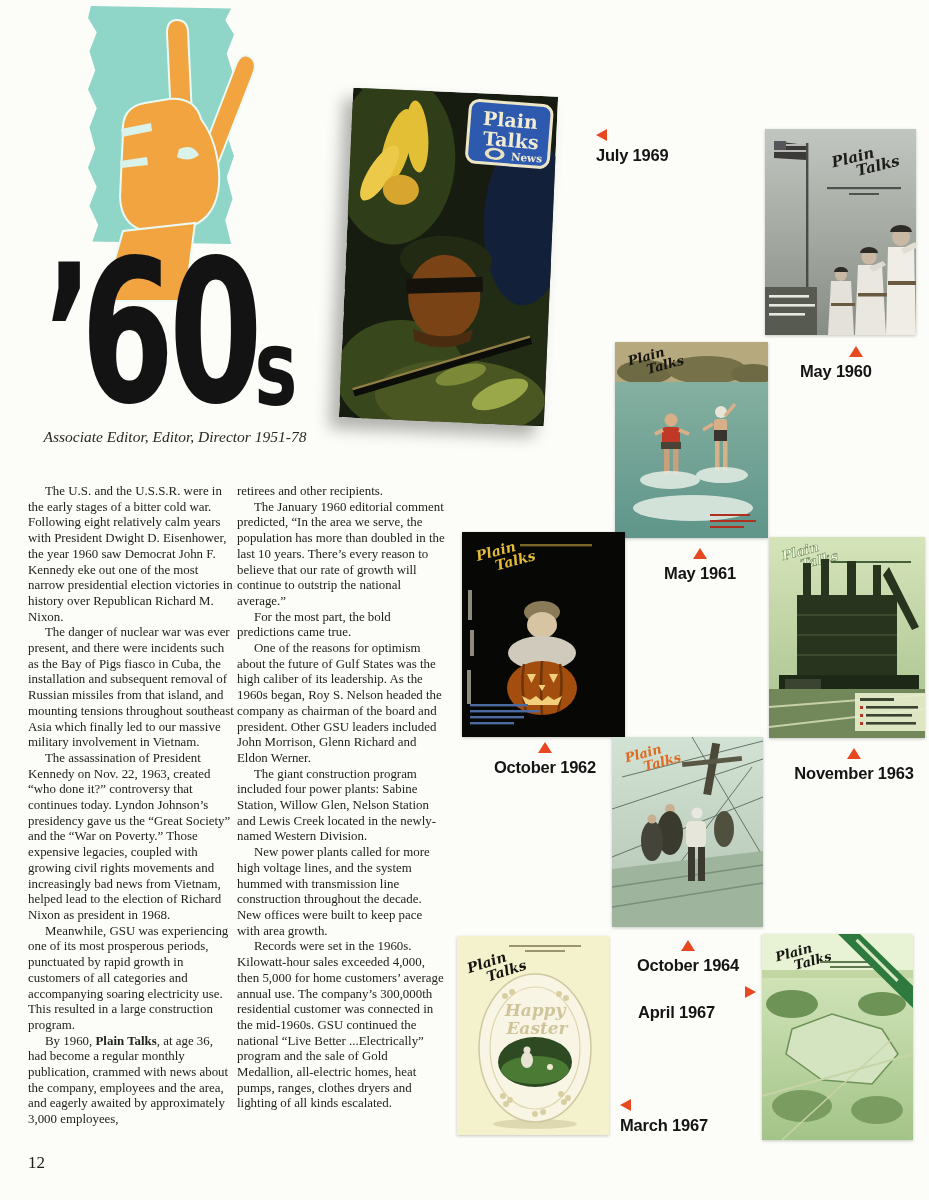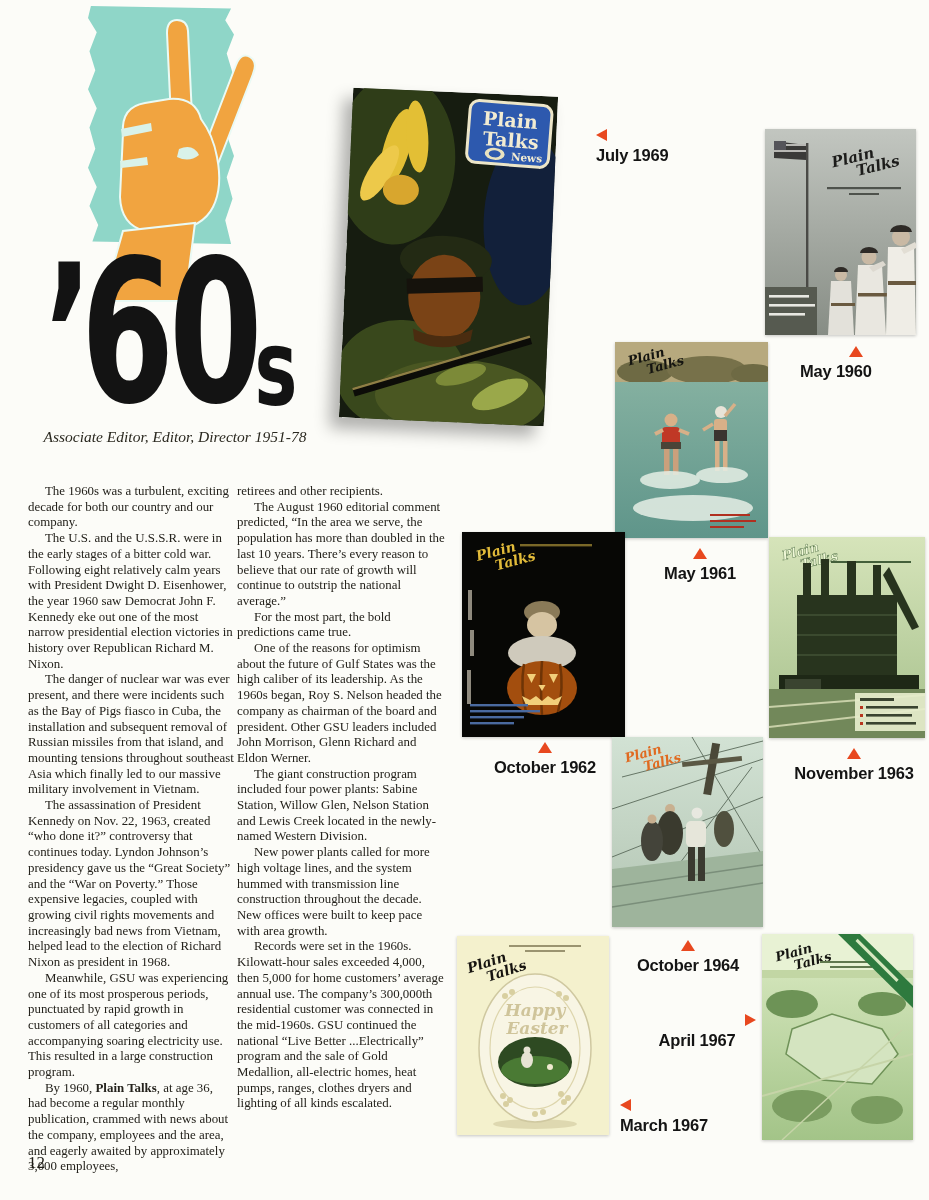"The 1960s was a turbulent," p.indent { html: <p>The 1960s was a turbulent, exciting decade for both our country and our company.</p> -> none }
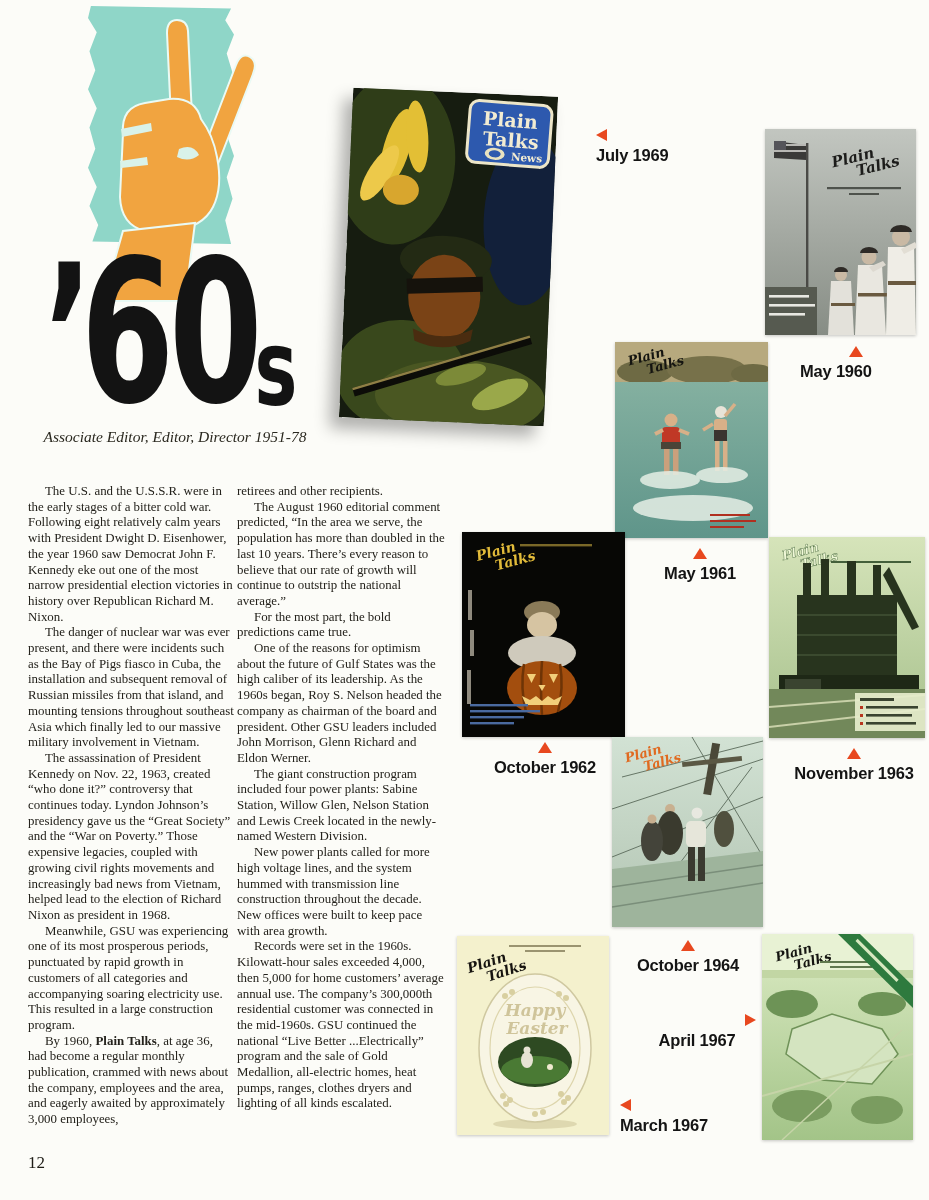"The August 1960 editorial comment" p.indent { text: August -> January }
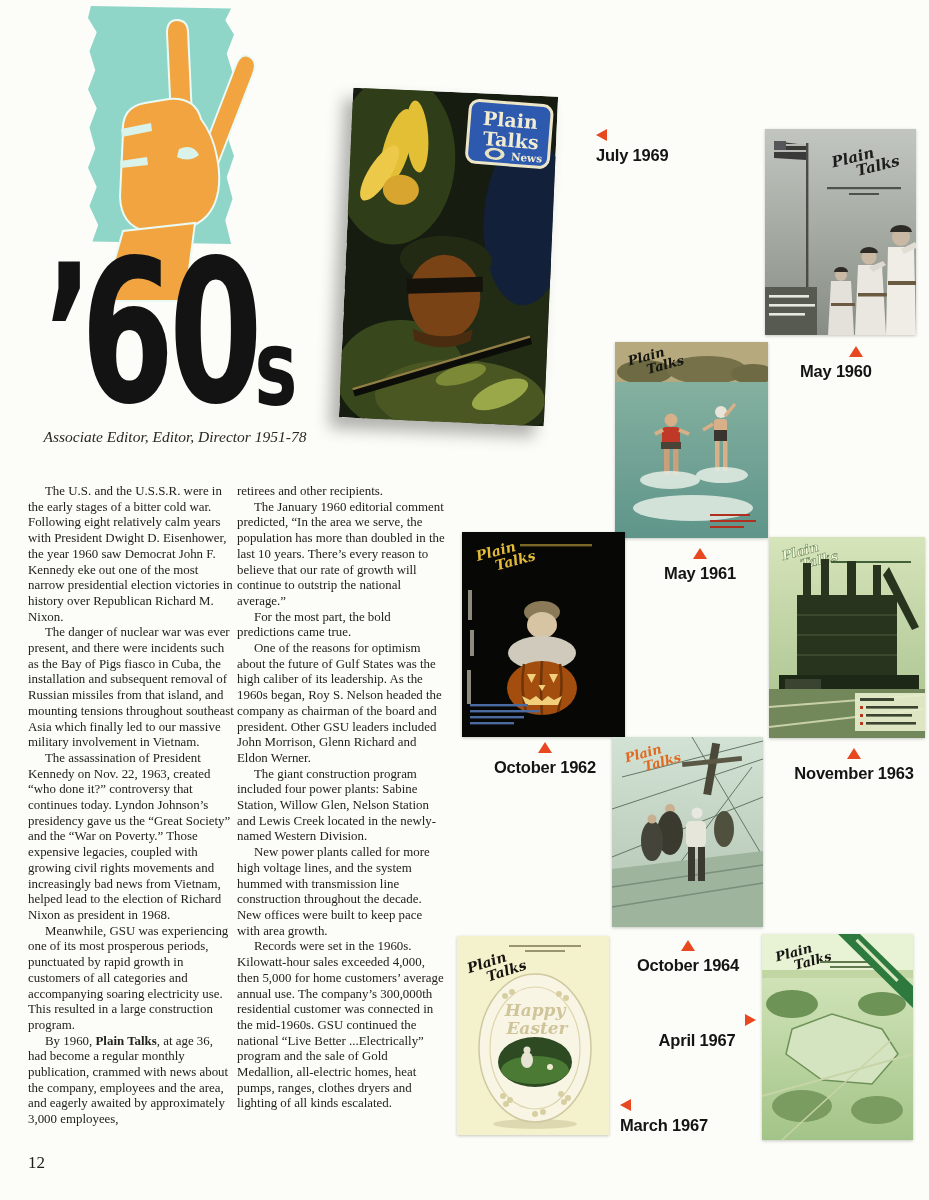"April 1967" .cap-apr1967 { text-align: center -> left; top: 1014px -> 986px }
